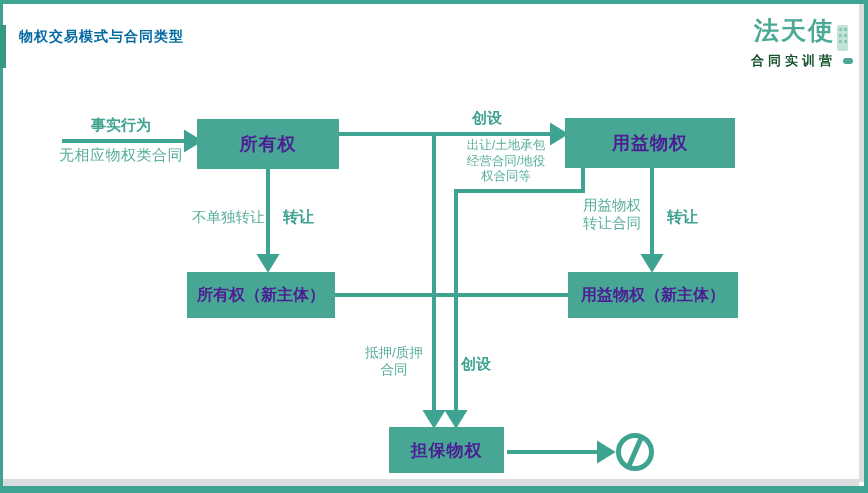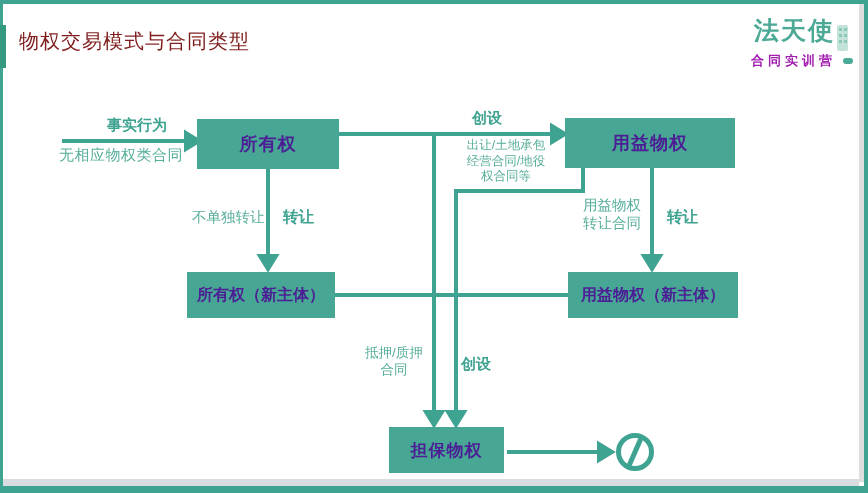"物权交易模式与合同类型" .page-title { color: #7f1d1d -> #0369a1; font-size: 20px -> 14px; font-weight: normal -> bold }
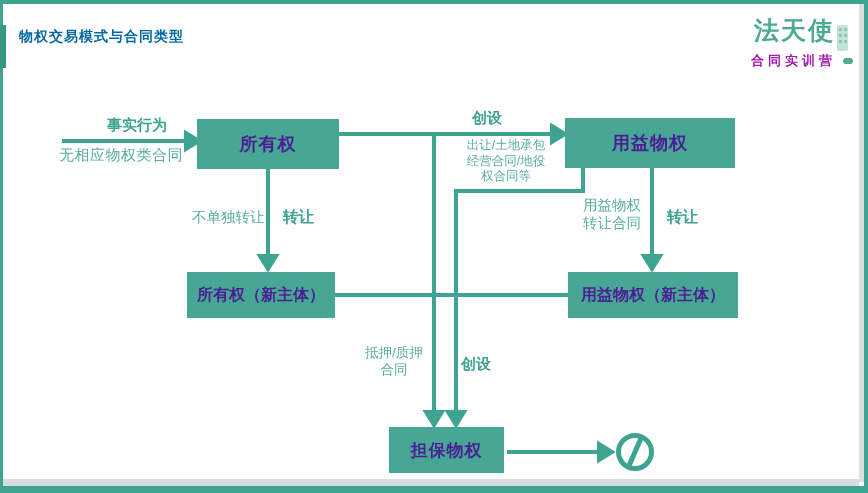"合同实训营" .brand-subtitle { color: #a21caf -> #14532d }
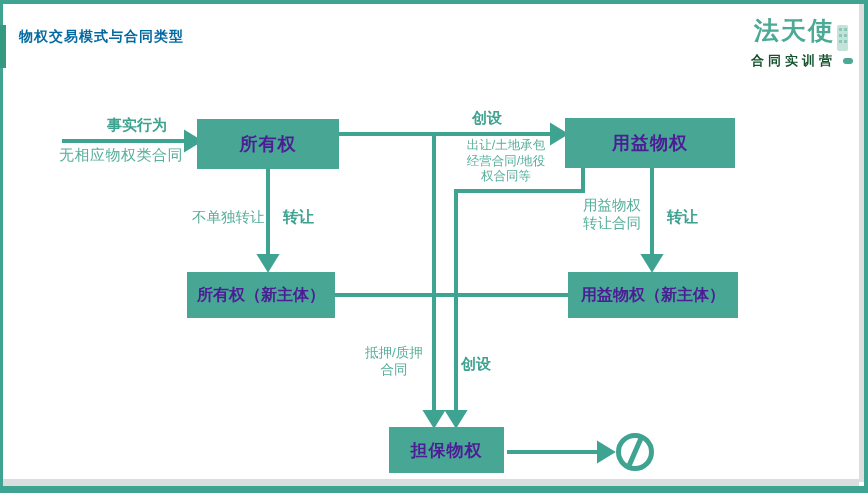"事实行为" .lbl-fact-act { text-align: right -> left }
